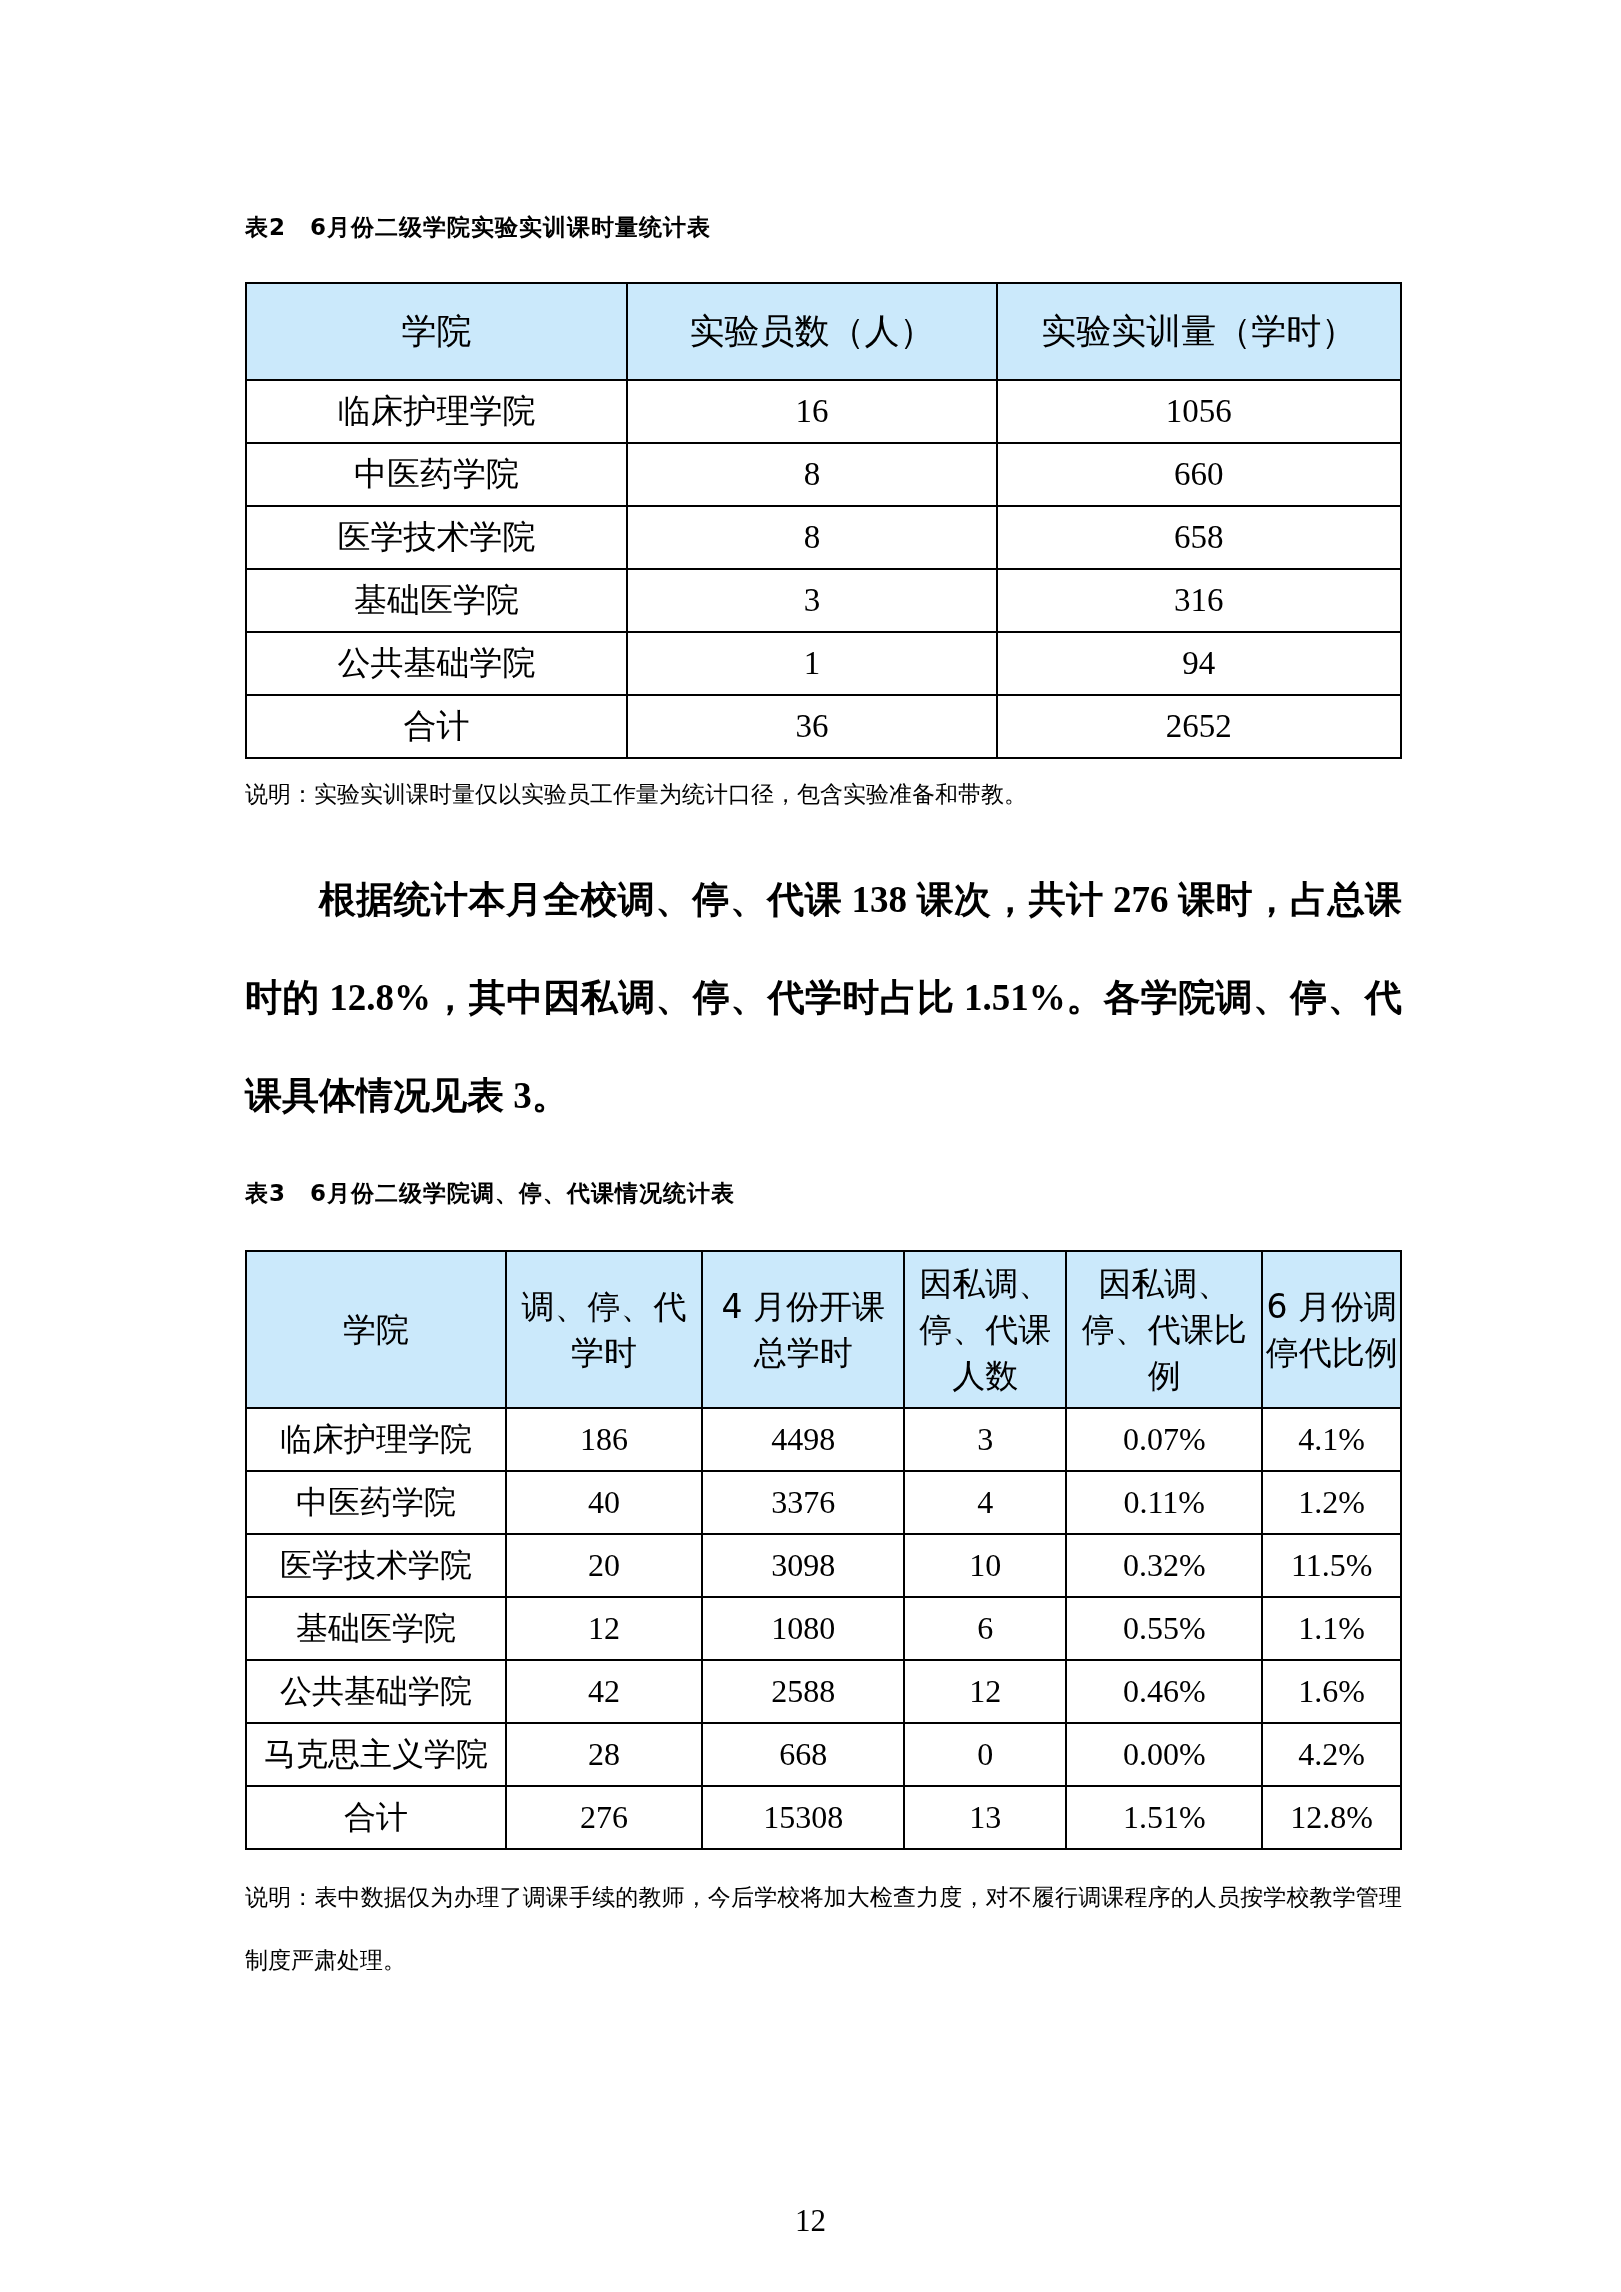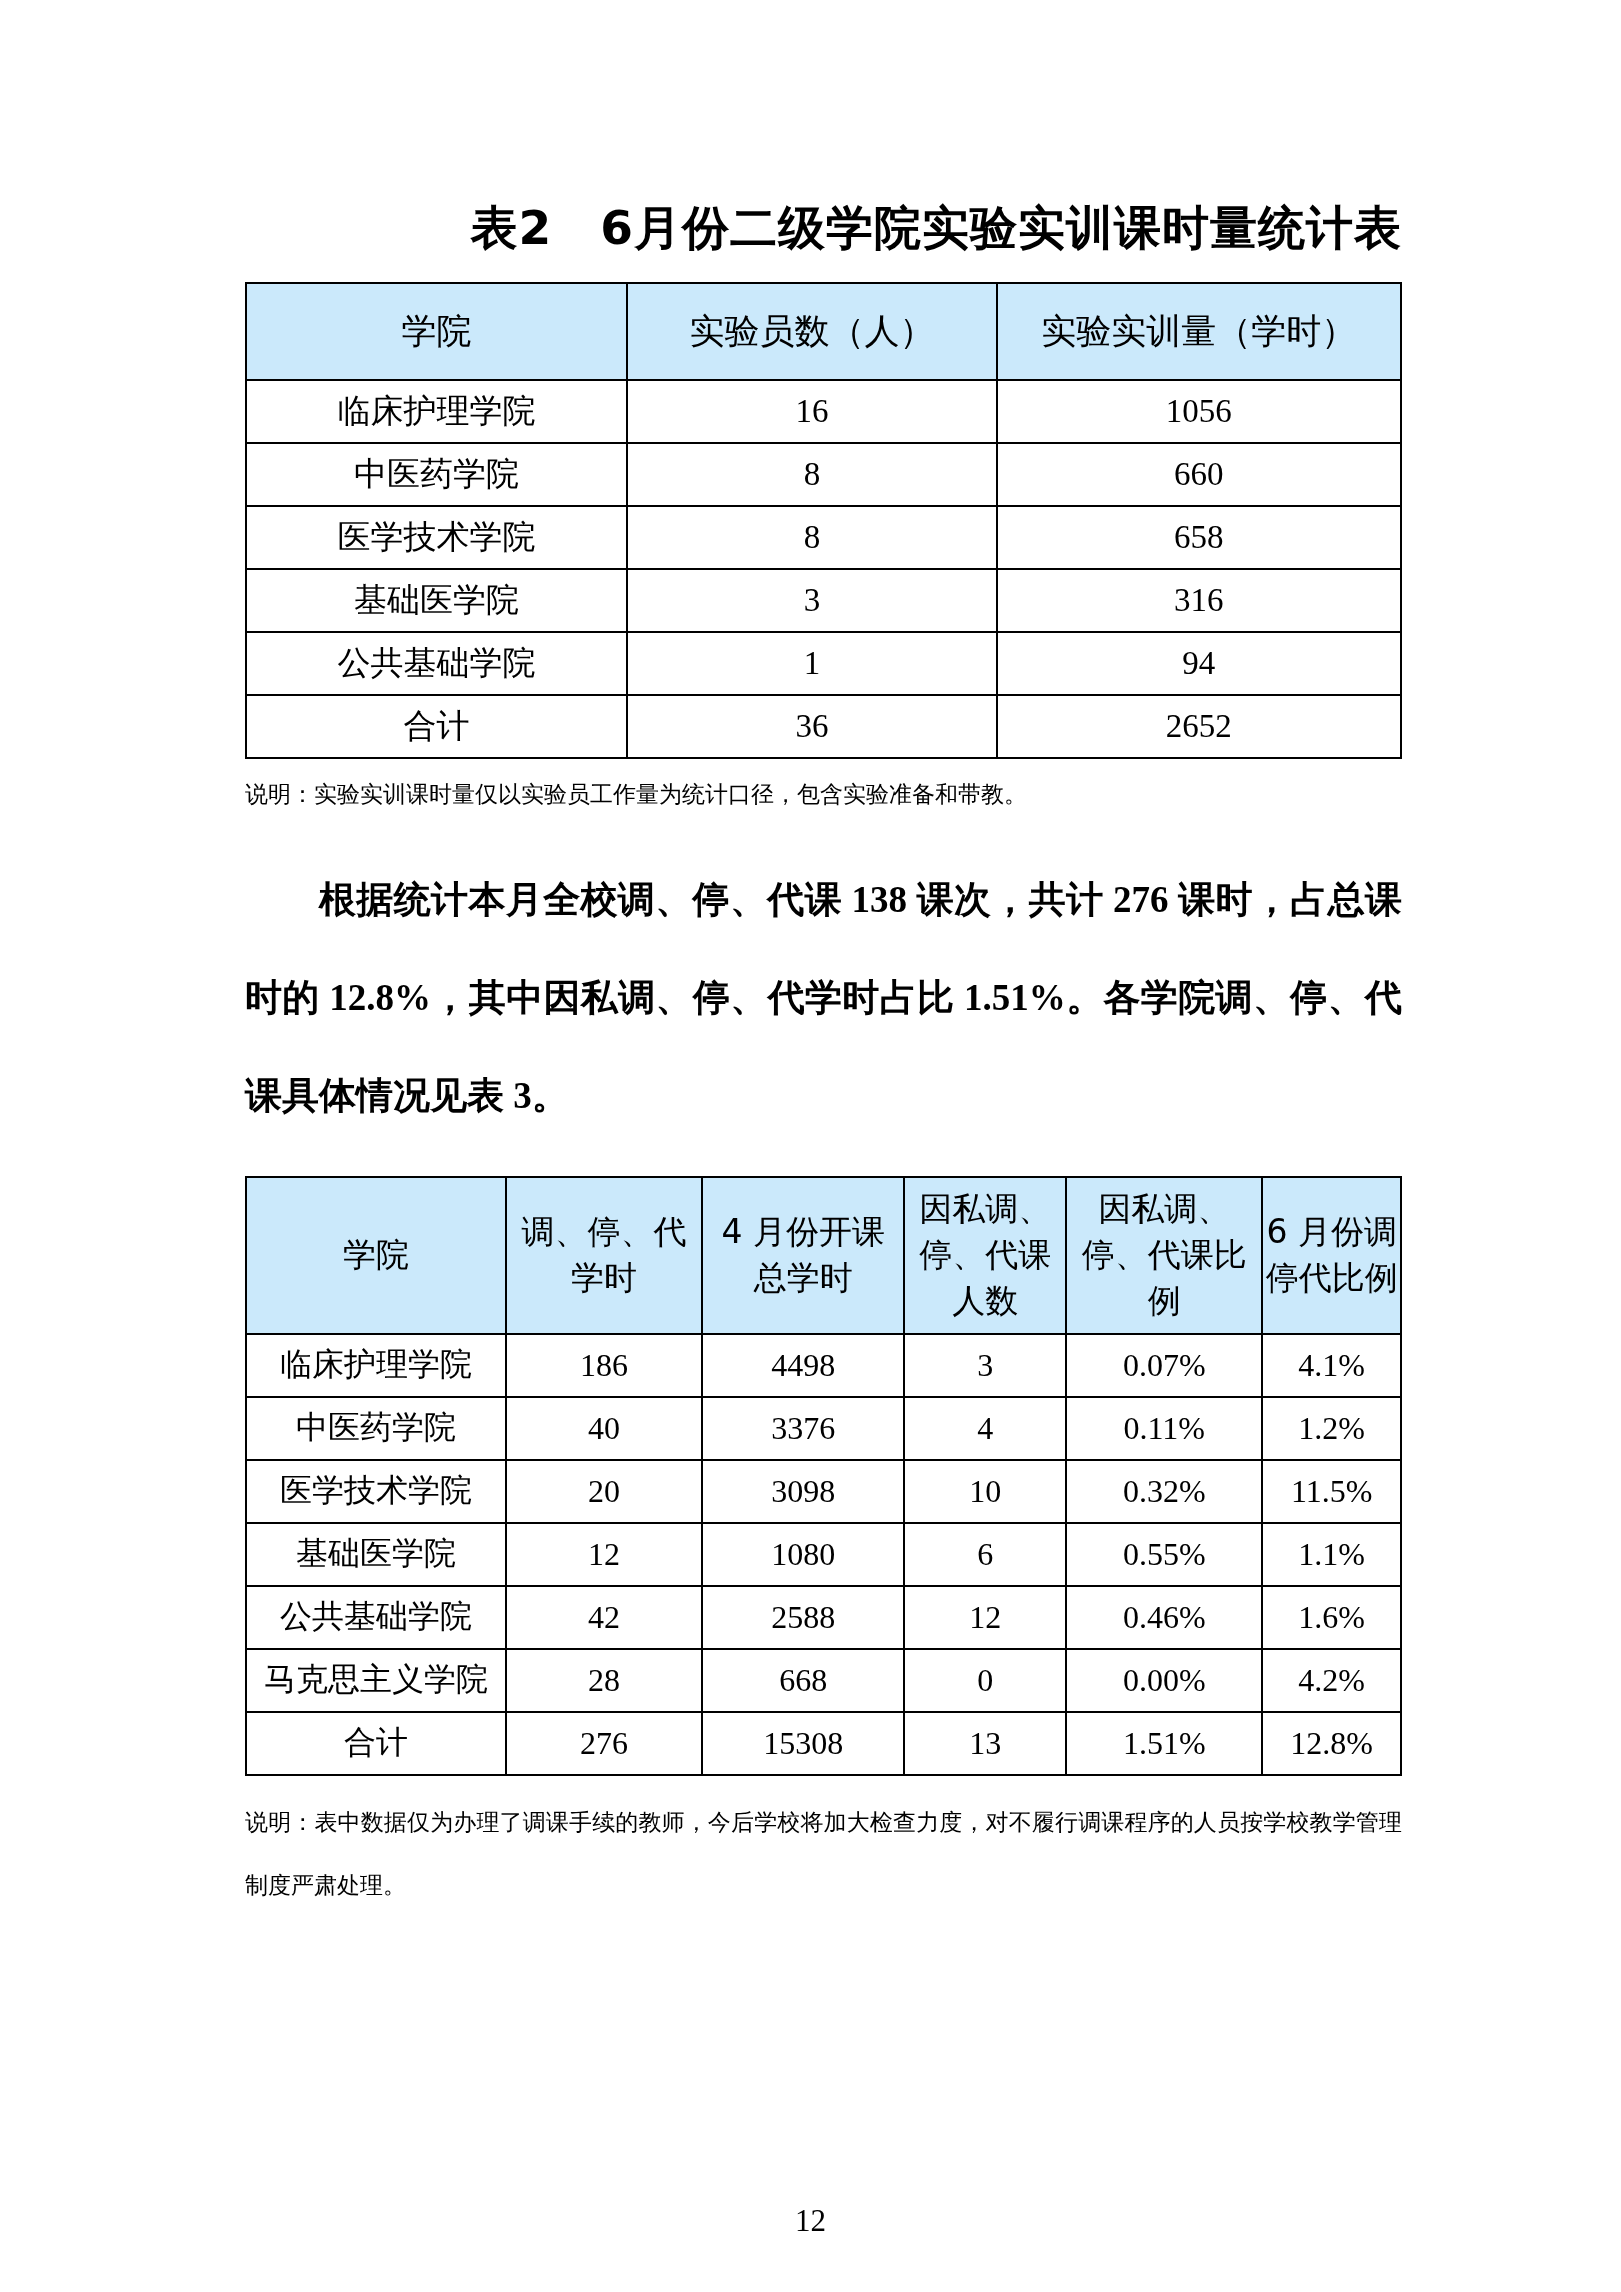"表2 6月份二级学院实验实训课时量统计表" .table-title { font-size: 47px -> 23px; text-align: right -> left }
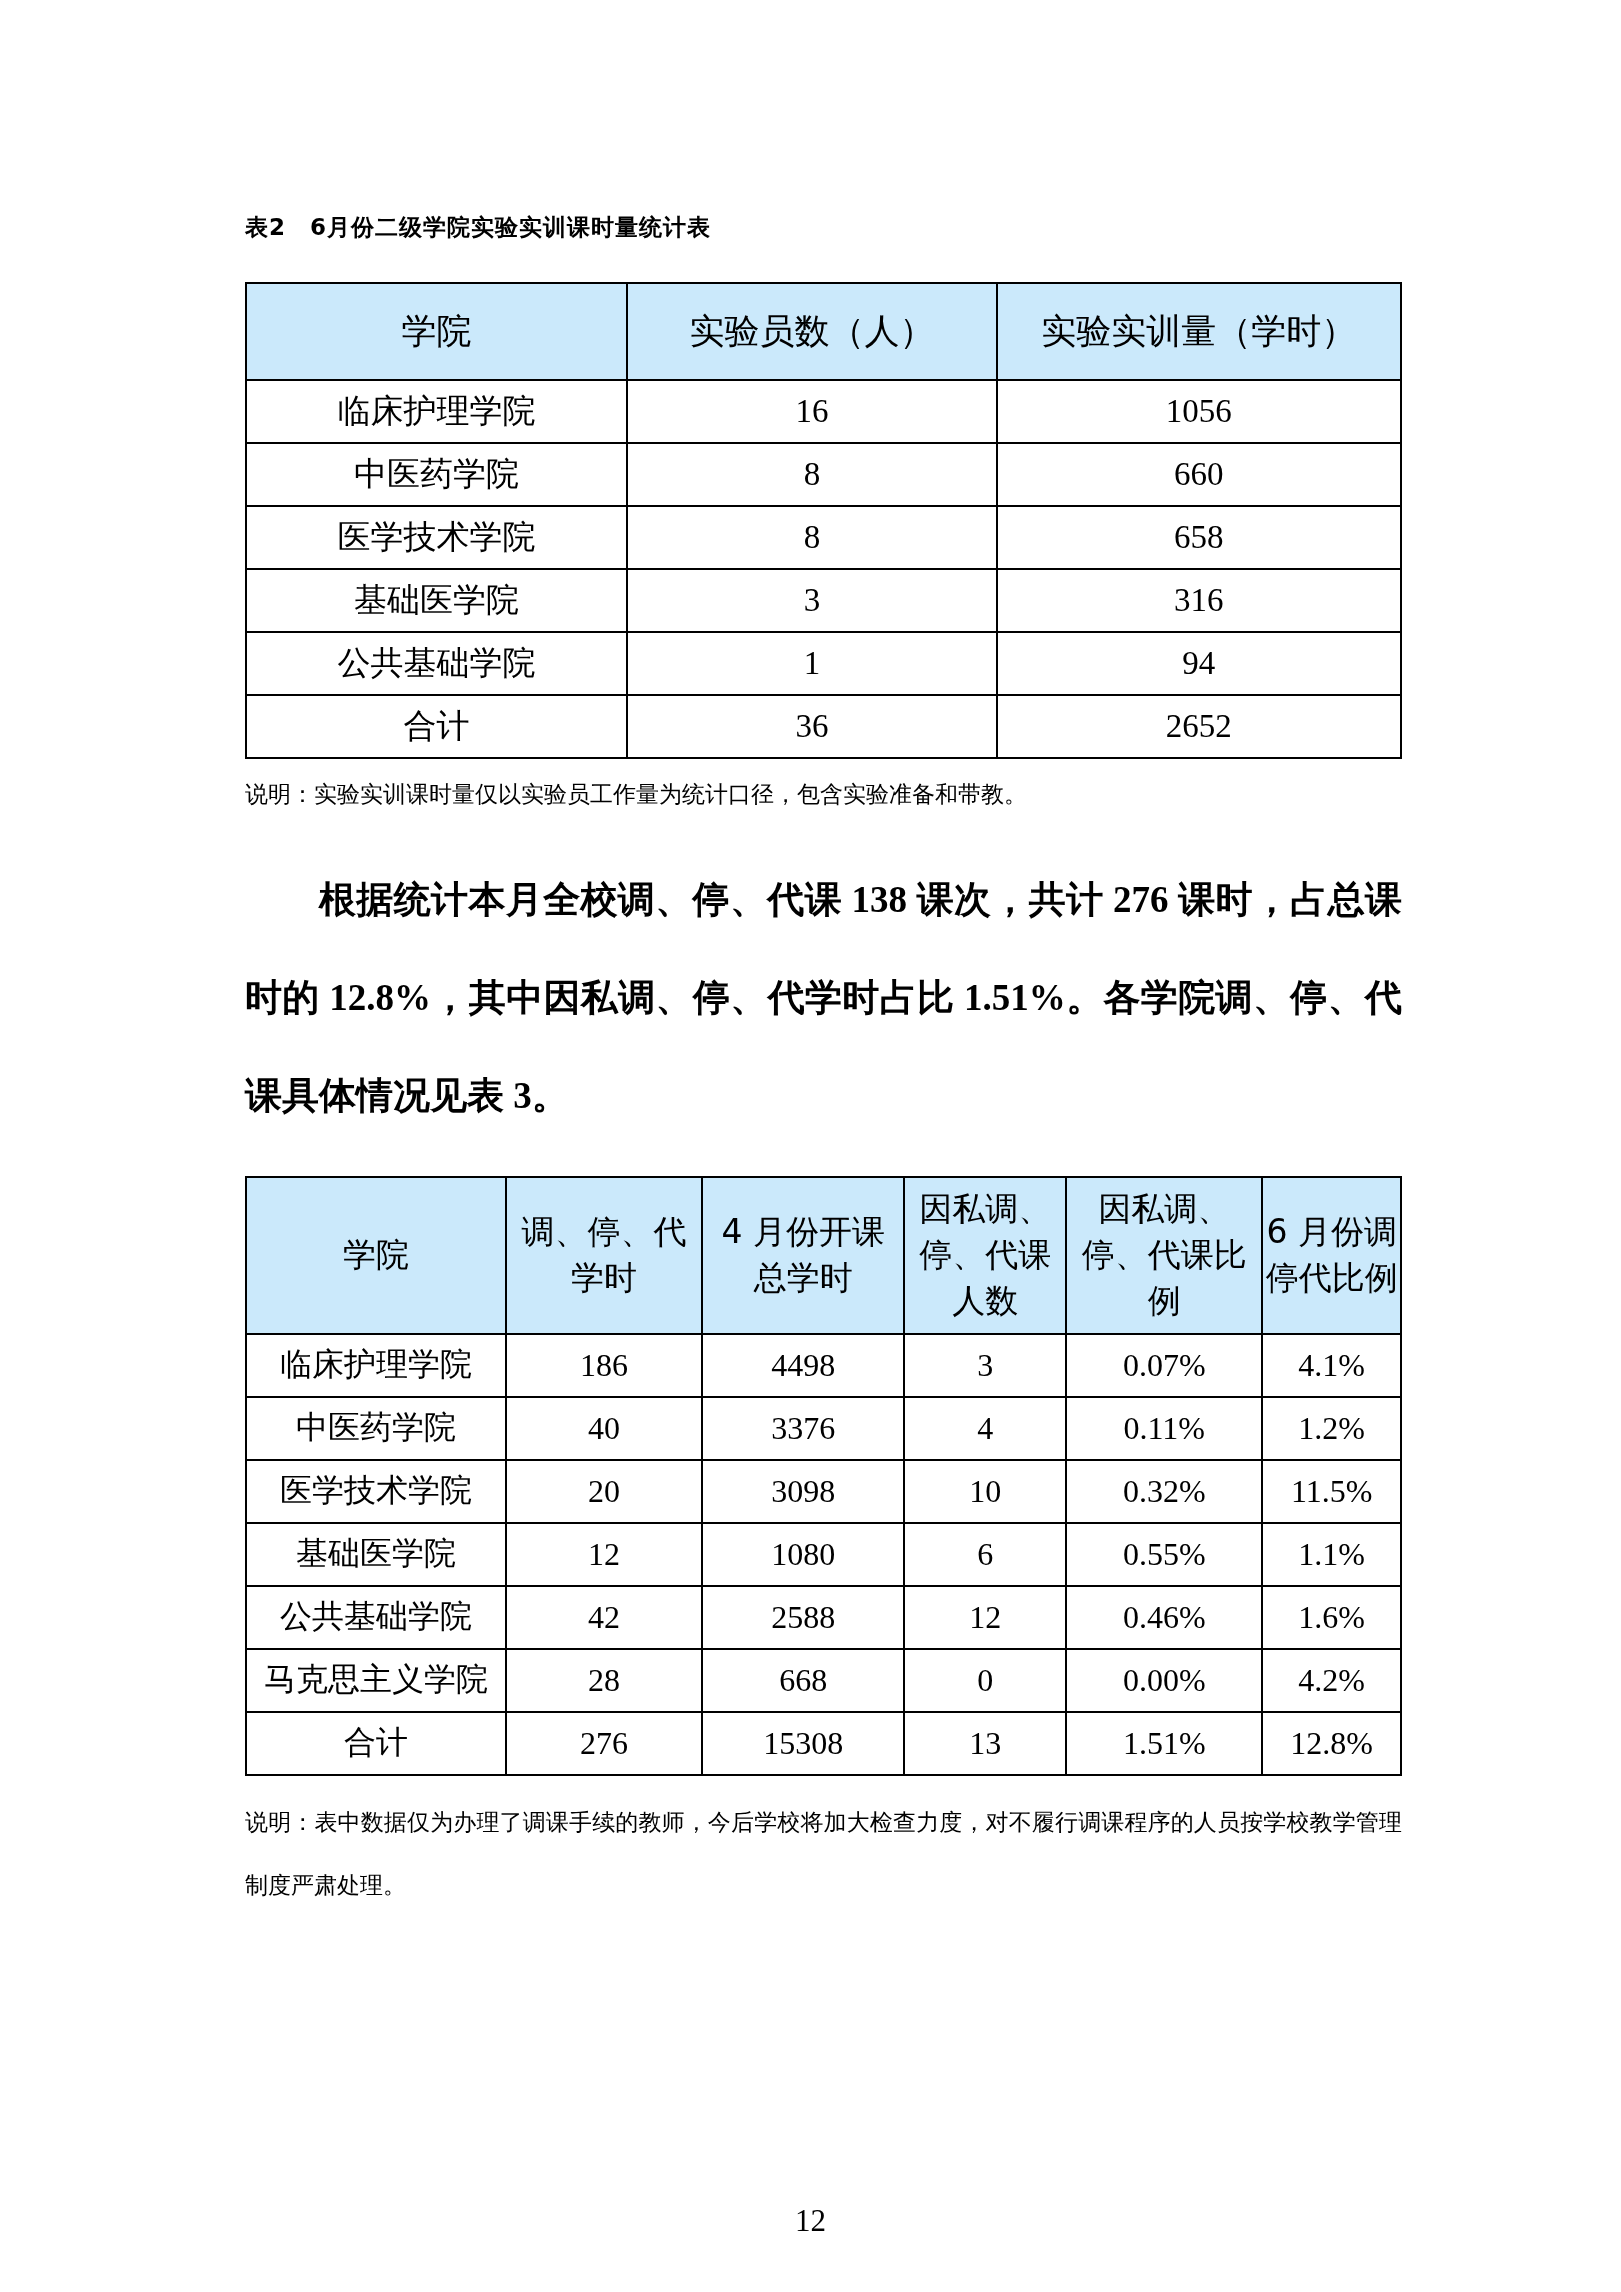"表3 6月份二级学院调、停、代课情况统计表" div.table-title { html: none -> <div>表3 6月份二级学院调、停、代课情况统计表</div> }
